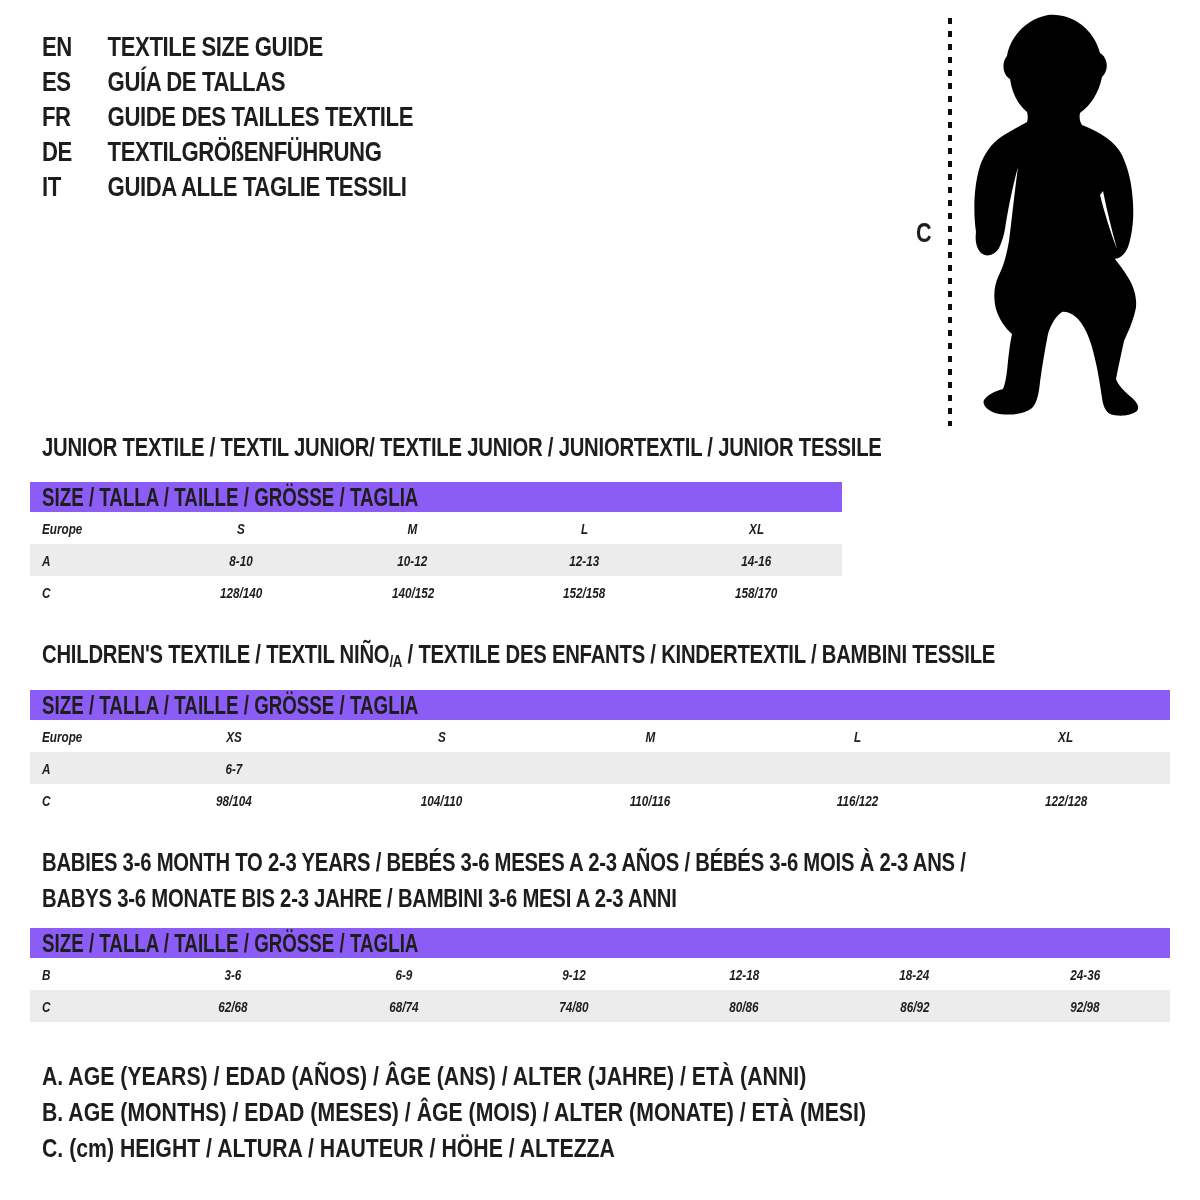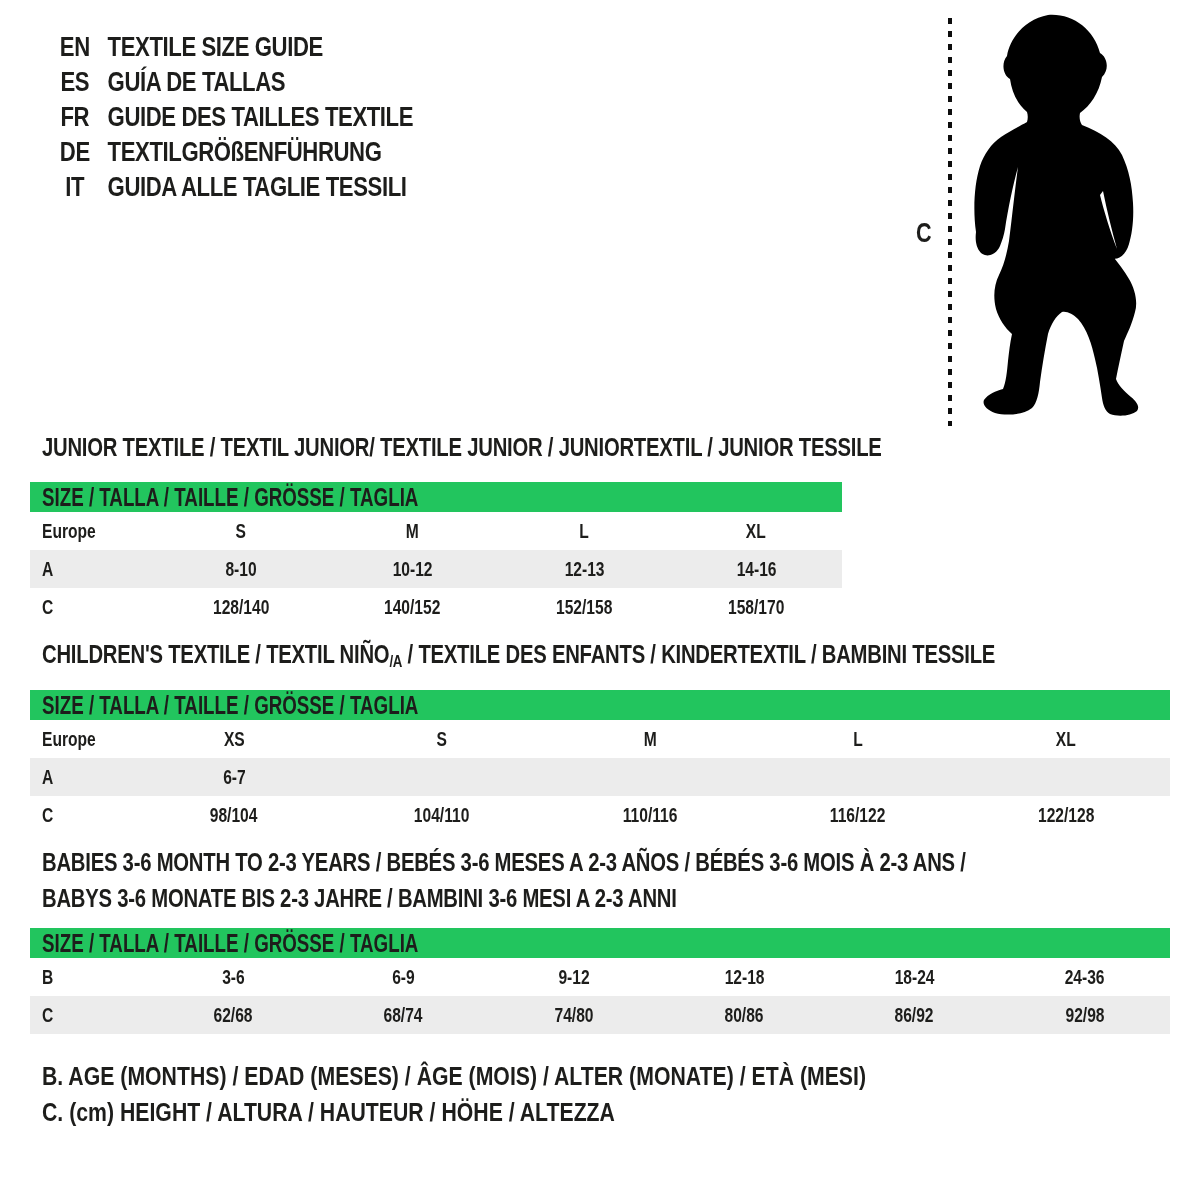"EN" .lang-block { text-align: center -> none }
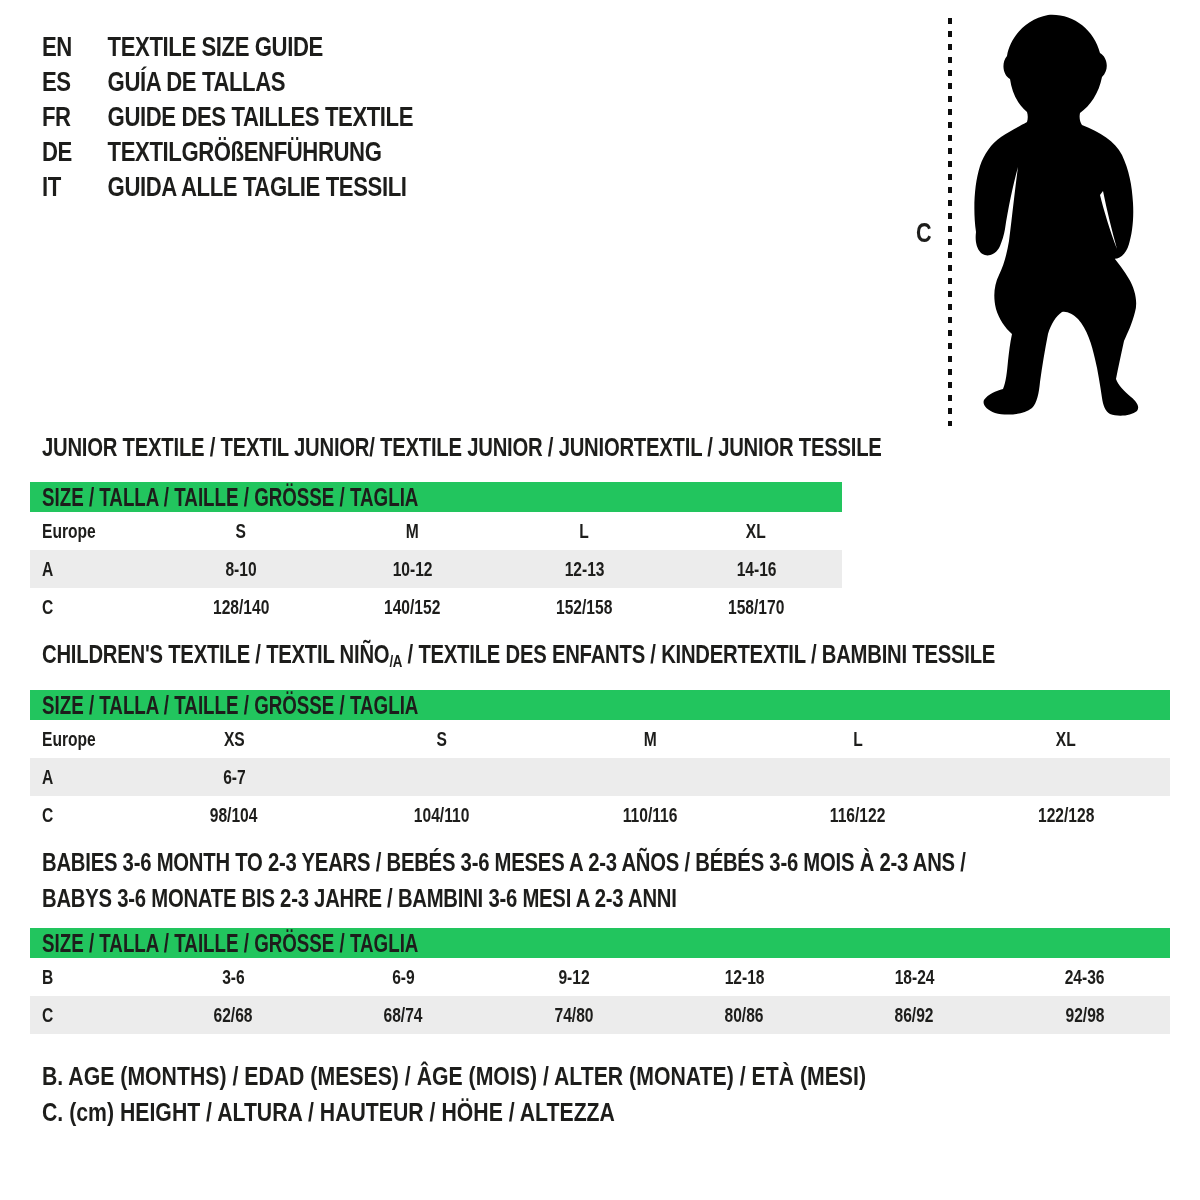"SIZE / TALLA / TAILLE" .size-bar { background: #22c55e -> #8b5cf6 }
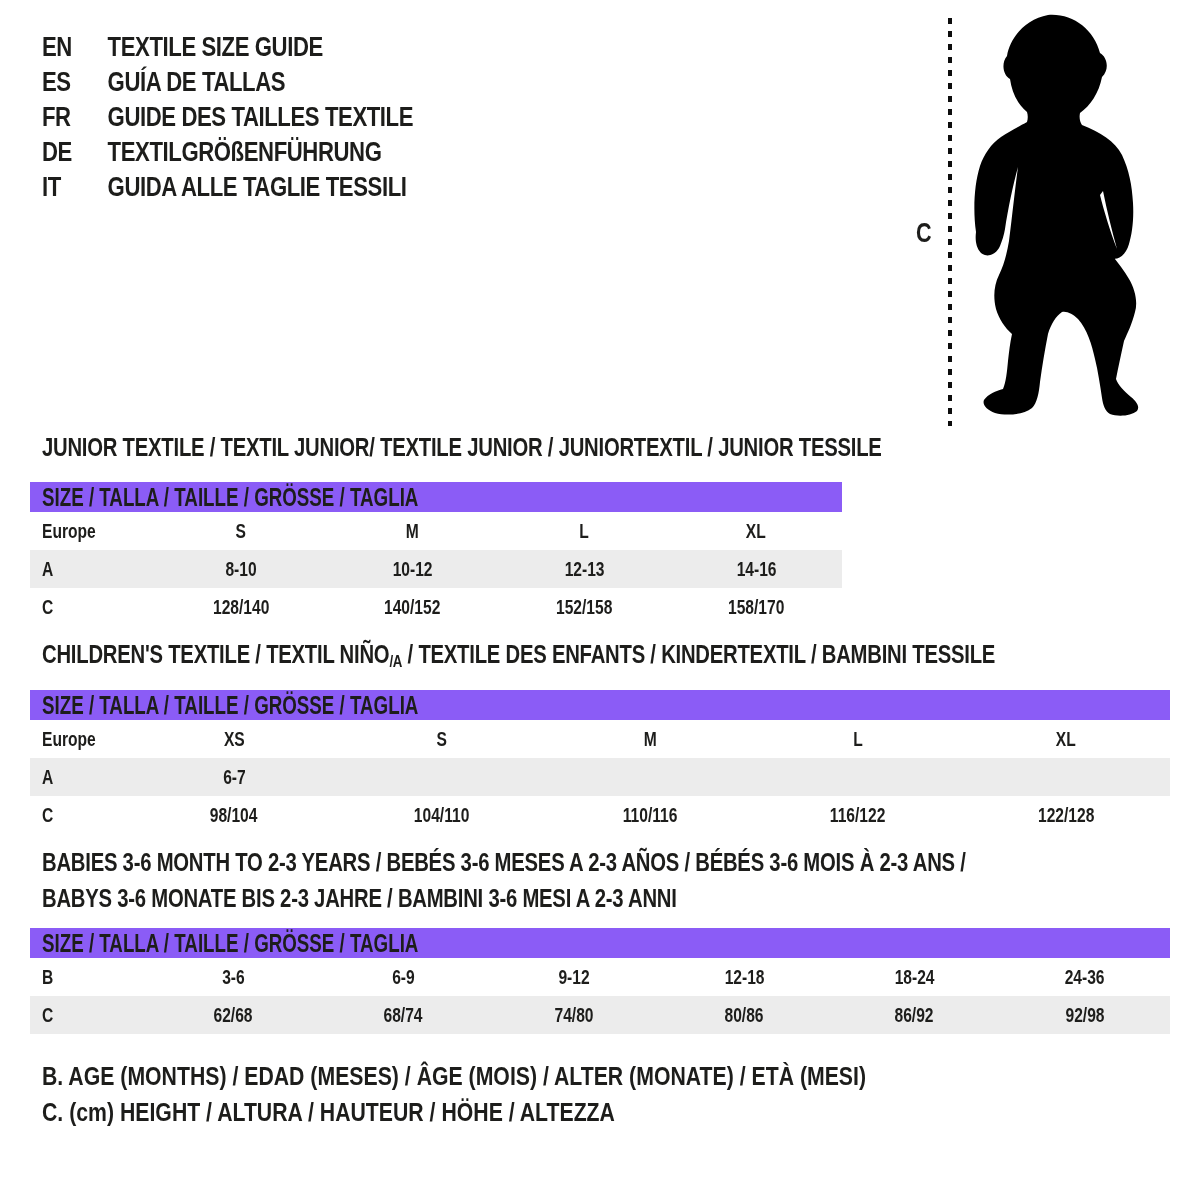"Europe" .trow { font-size: 20px -> 15px; font-style: none -> italic; height: 38px -> 32px }
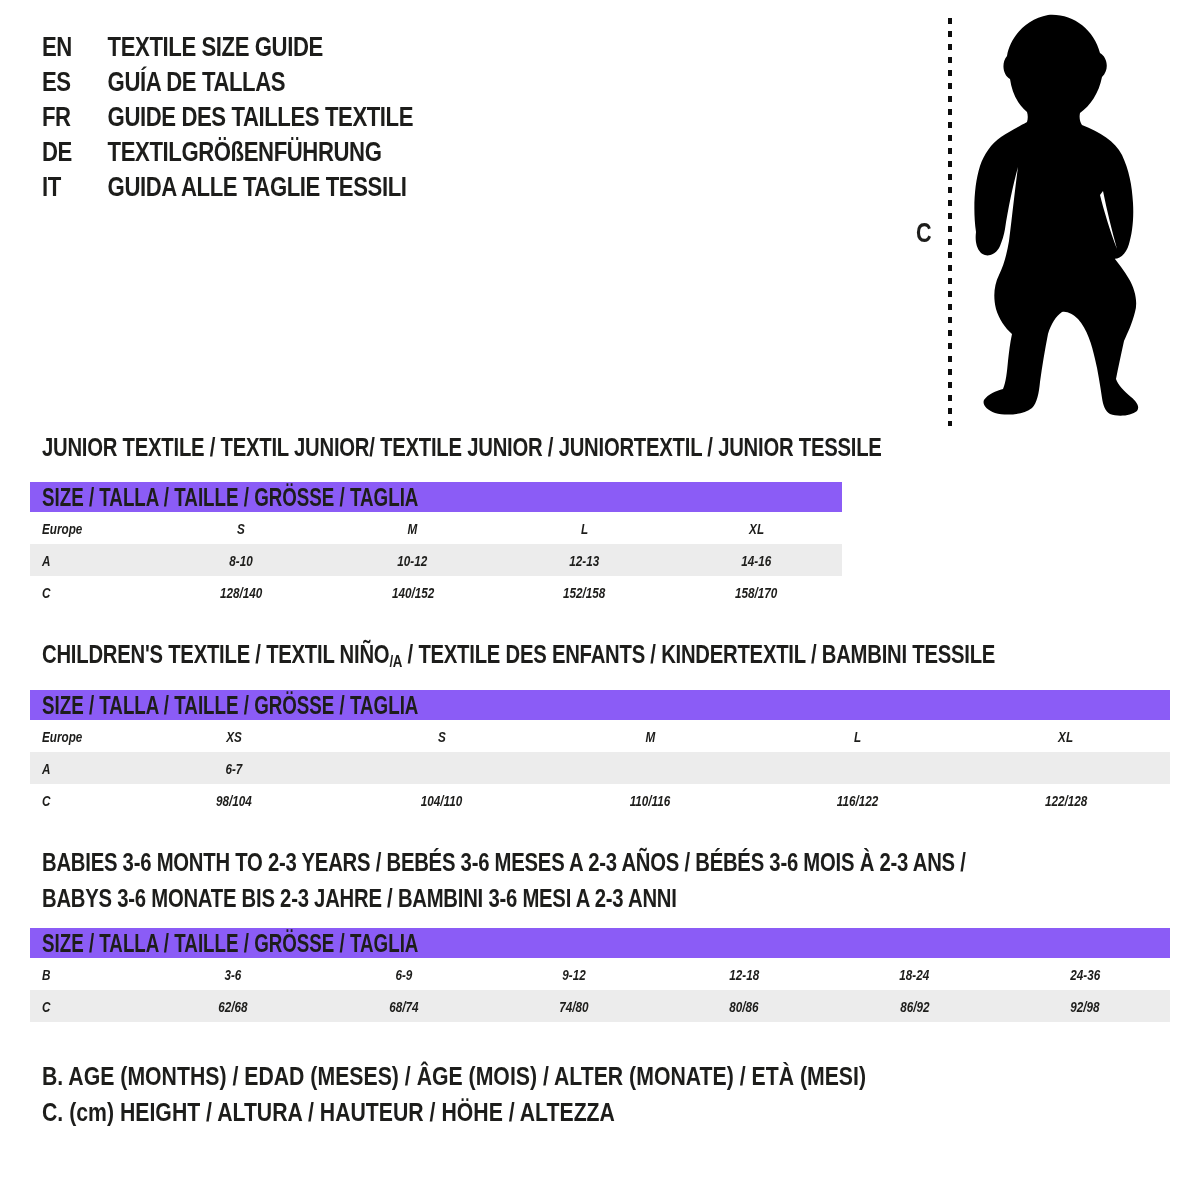"A. AGE (YEARS) / EDAD" div.fn-line { html: none -> <div> <span>A. AGE (YEARS) / EDAD (AÑOS) / ÂGE (ANS) / ALTER (JAHRE) / ETÀ (ANNI)</span> </div> }
